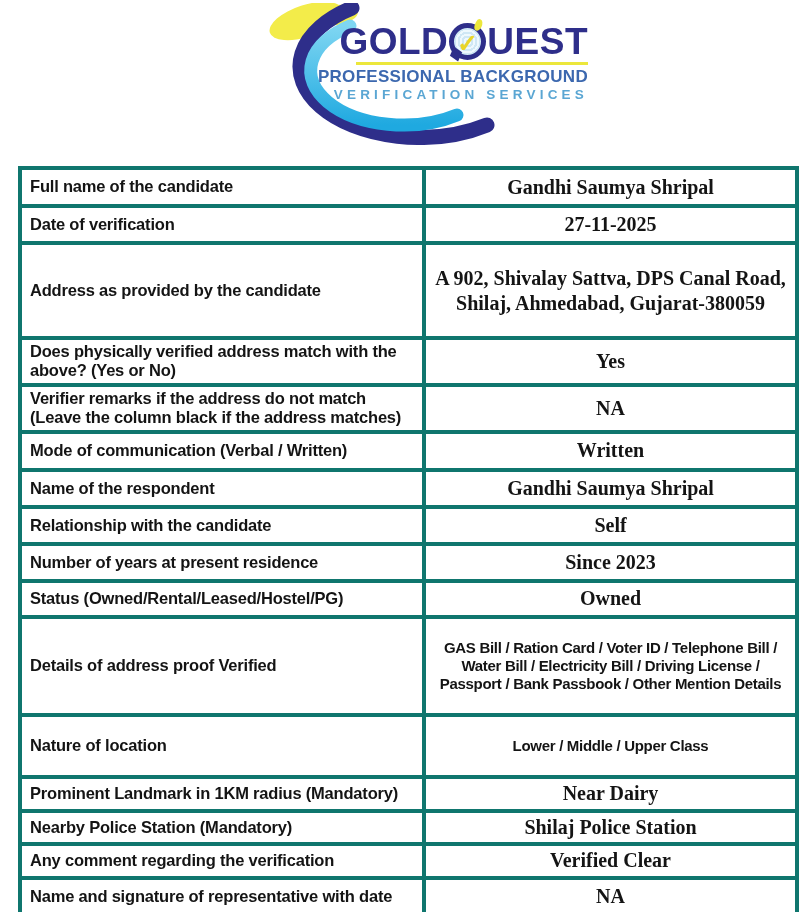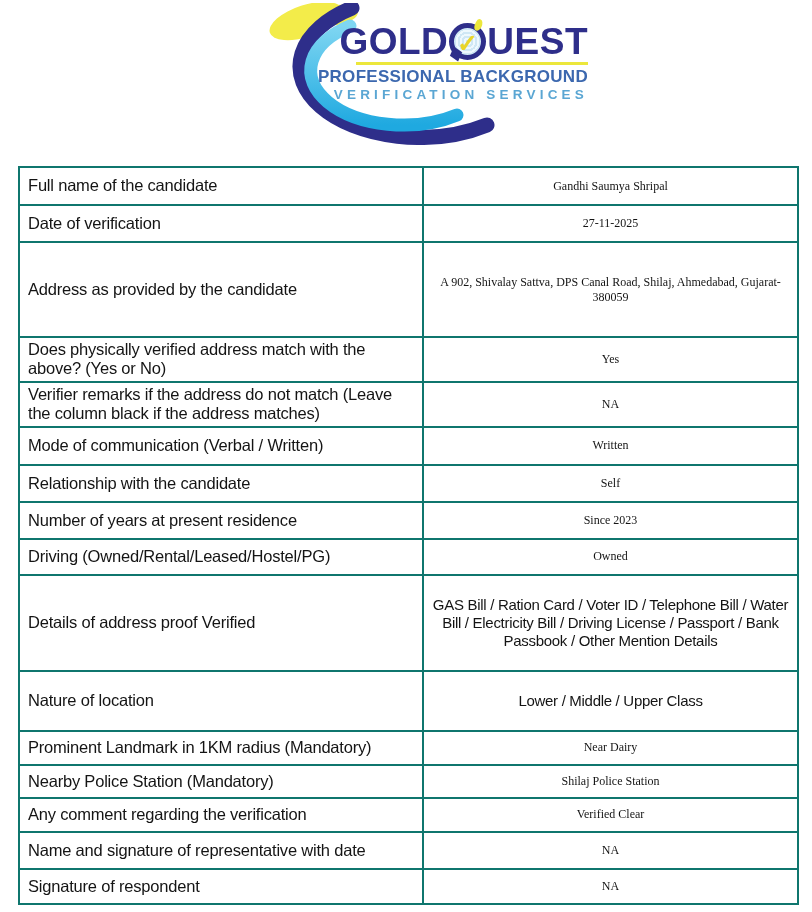"Full name of the candidate" table.report td { border: 2px solid #0f766e -> 4px solid #0f766e; font-weight: none -> bold }
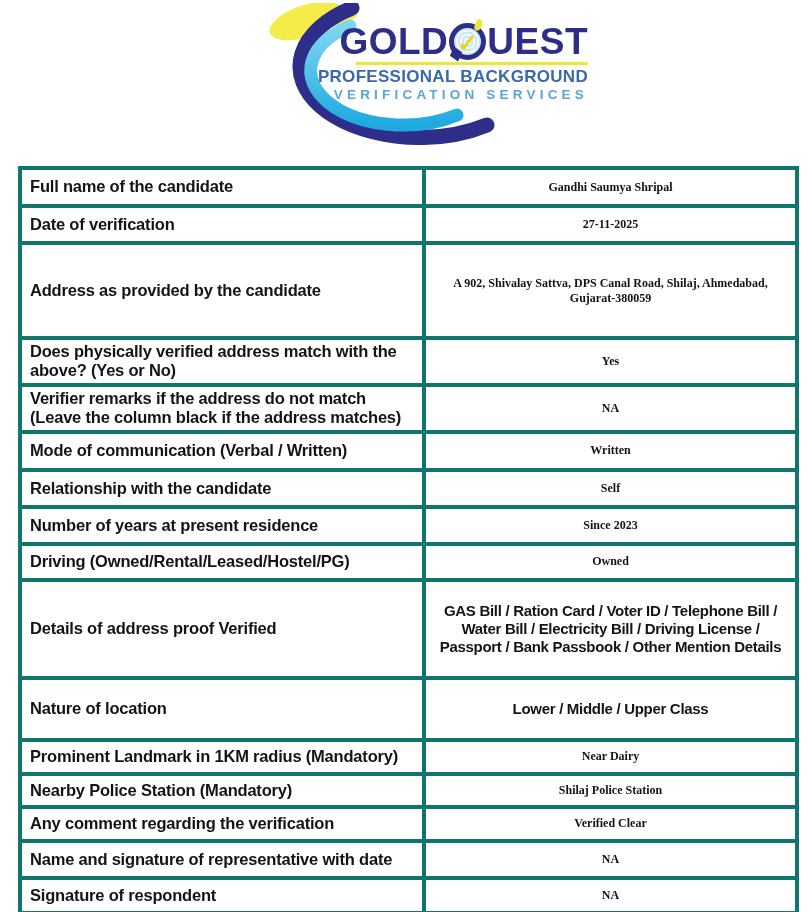"Gandhi Saumya Shripal" td.value { font-size: 12px -> 20px }
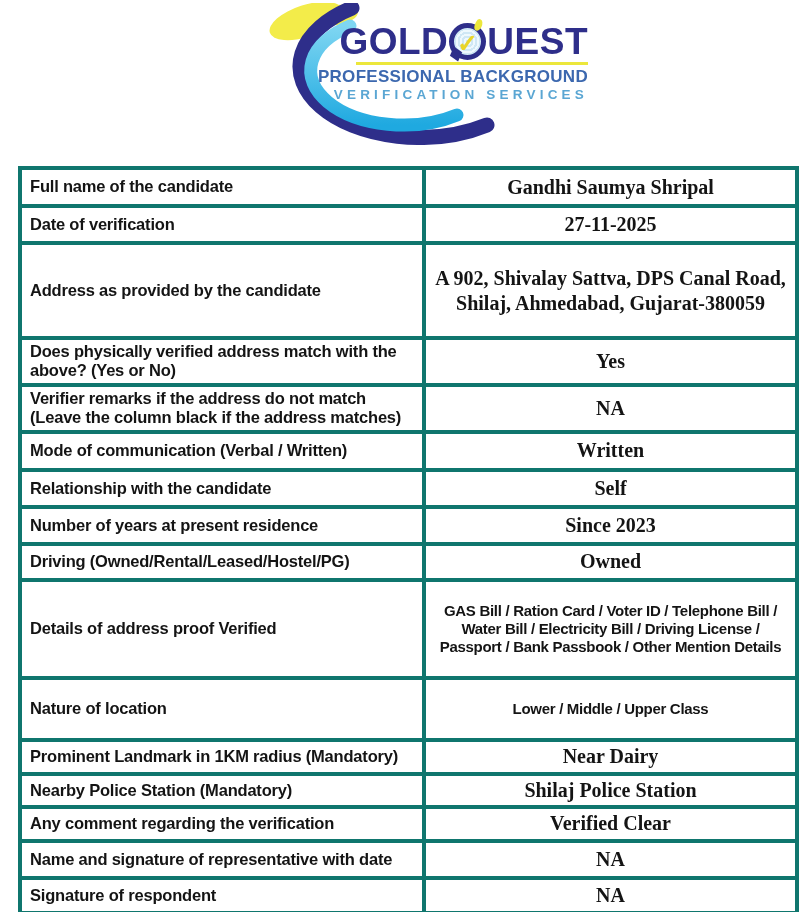"Name of the respondent" tr { html: none -> <tr> <td>Name of the respondent</td> <td>Gandhi Saumya Shripal</td> </tr> }
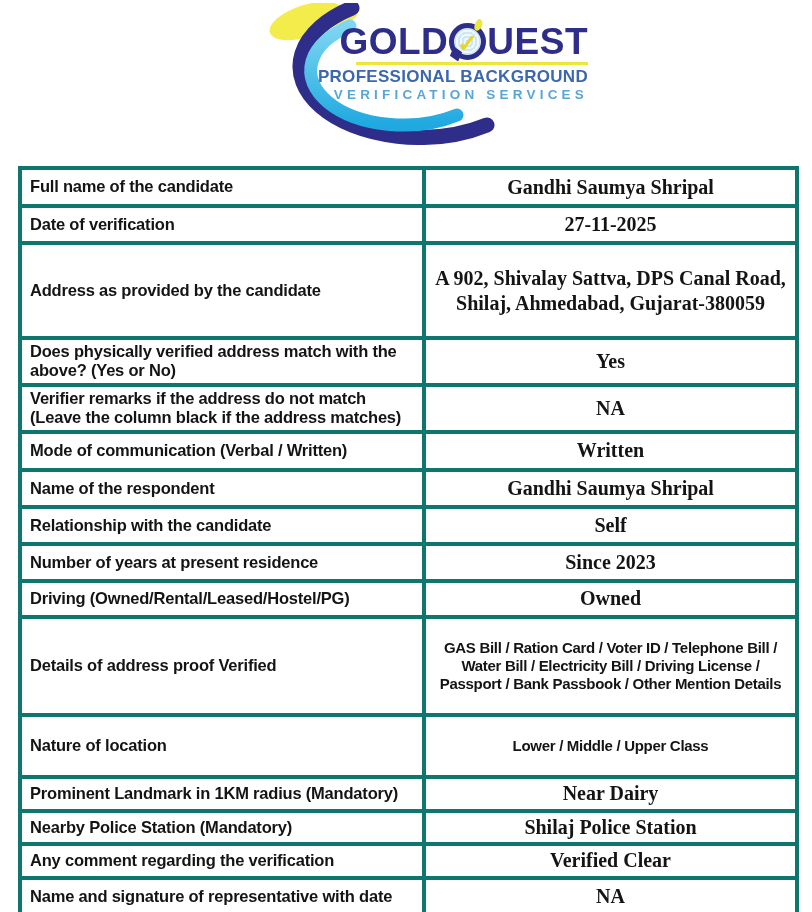"Driving (Owned/Rental/Leased/Hostel/PG)" td.label { text: Driving -> Status }
